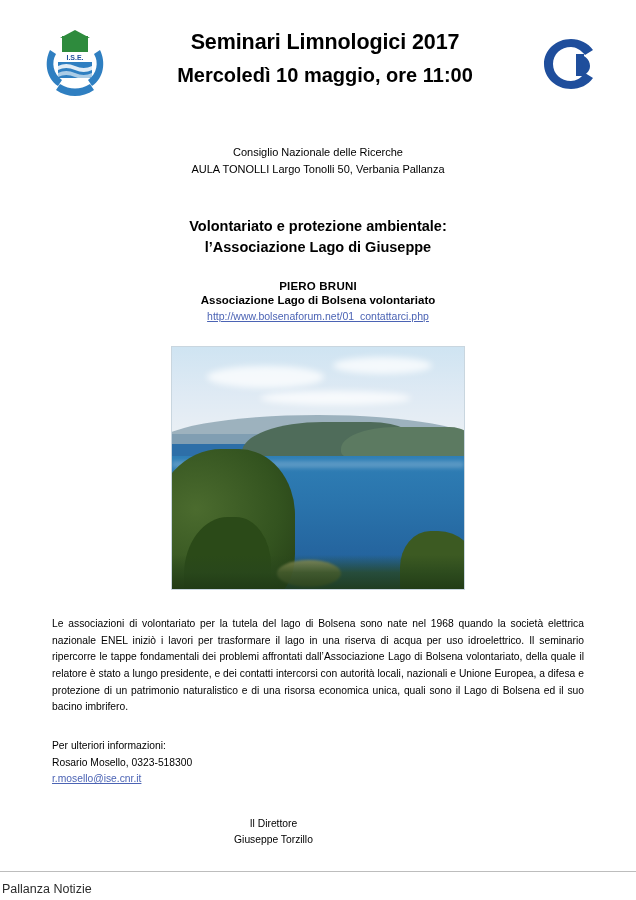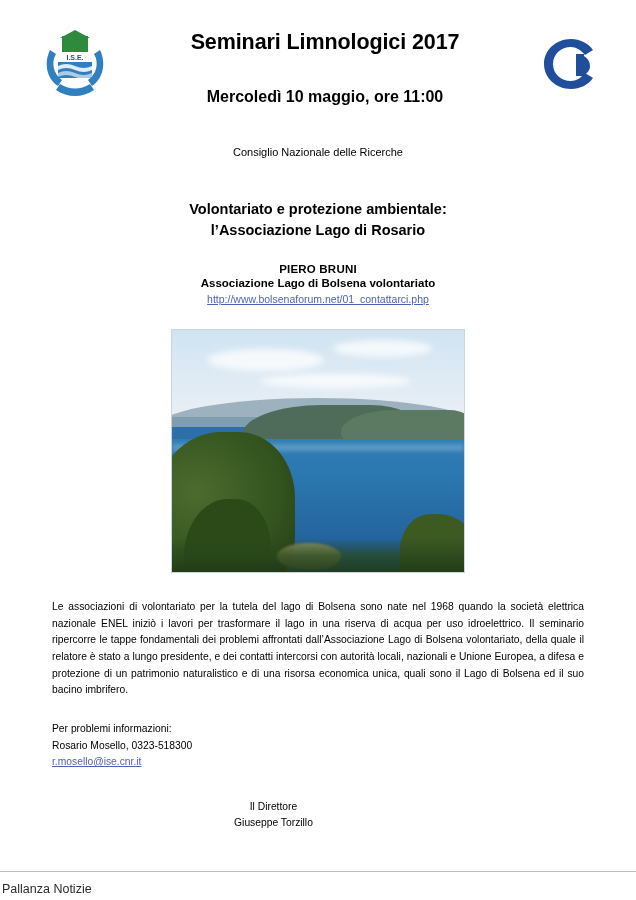"Mercoledì 10 maggio, ore 11:00" .date-line { font-size: 16px -> 20px; margin-top: 32px -> 8px }
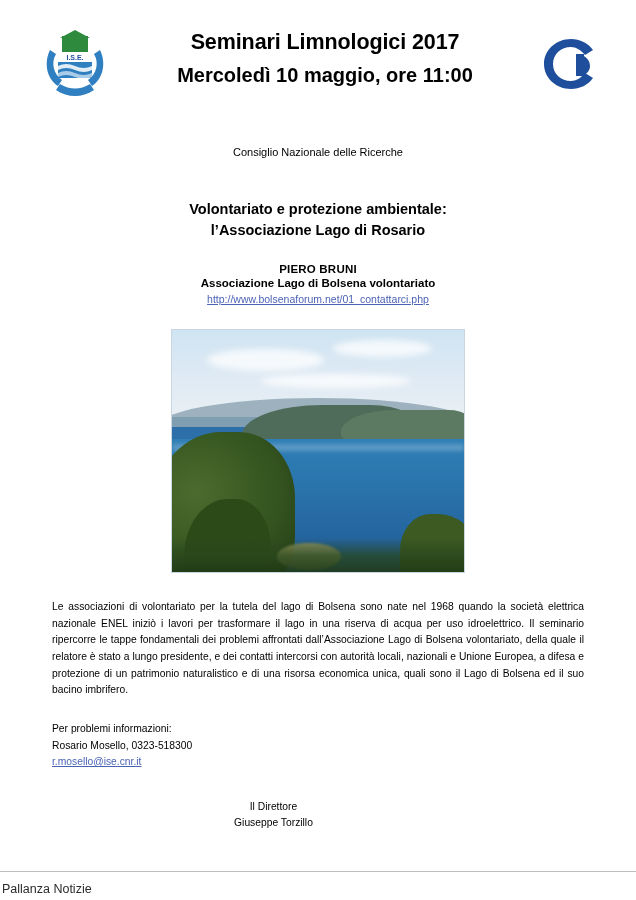"AULA TONOLLI Largo Tonolli 50," div { html: none -> <div>AULA TONOLLI Largo Tonolli 50, Verbania Pallanza</div> }
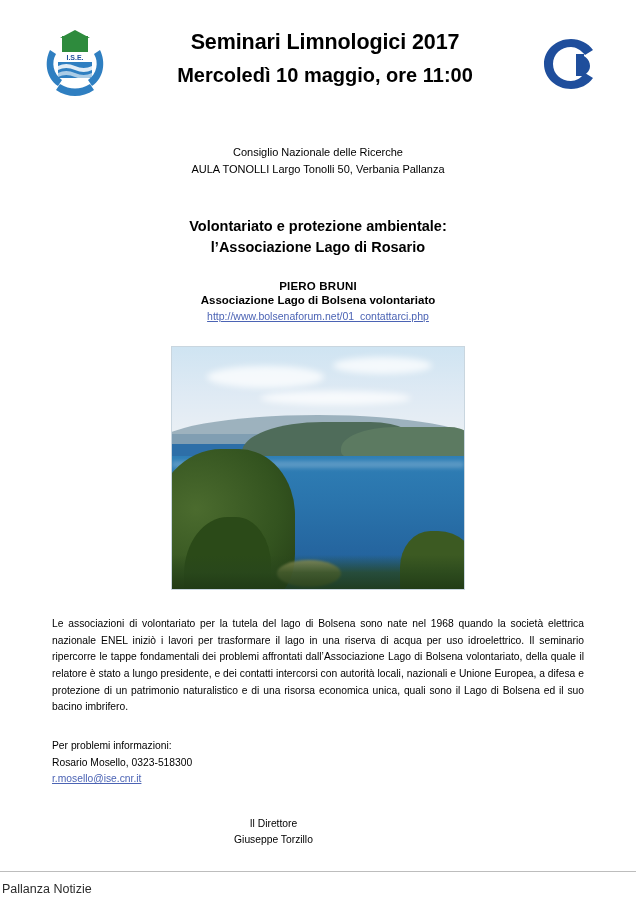"l’Associazione Lago di Rosario" div { text: Rosario -> Giuseppe }
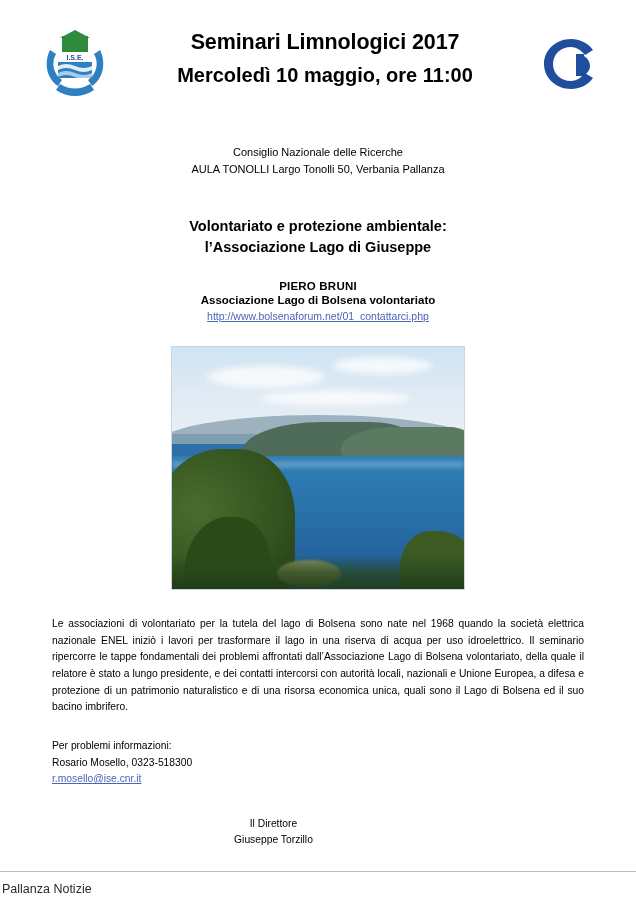"Per problemi informazioni:" div { text: problemi -> ulteriori }
